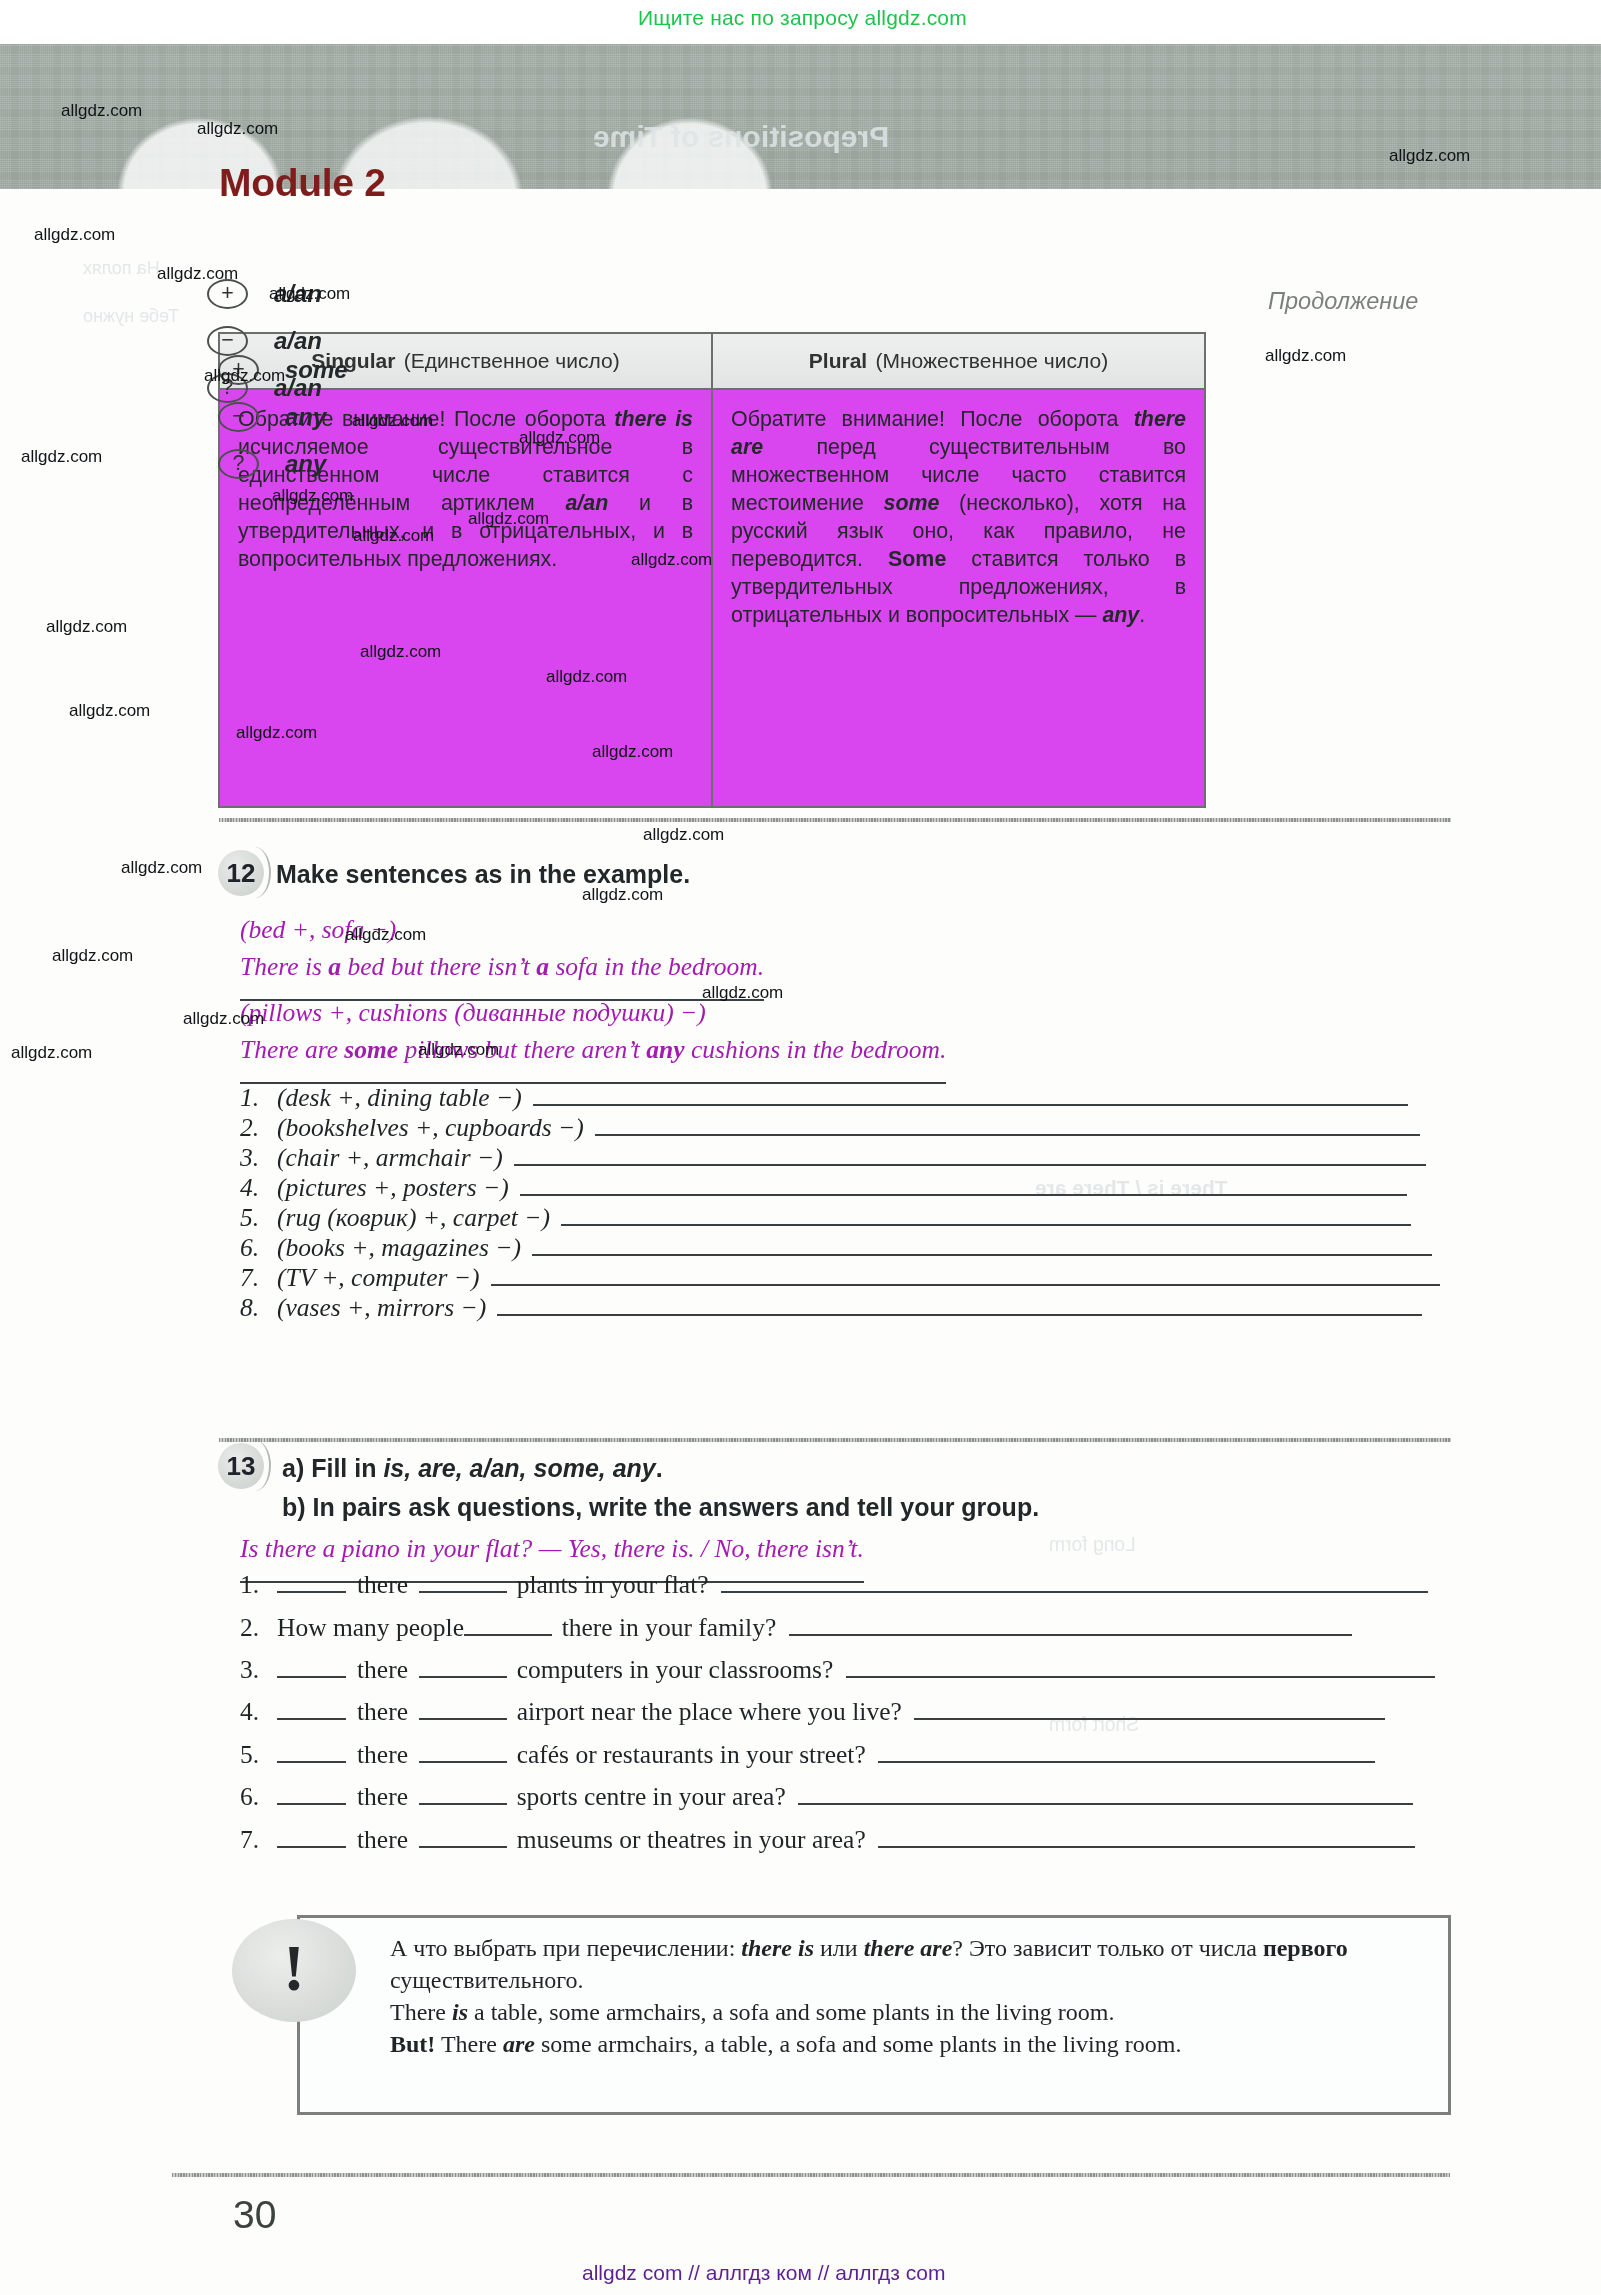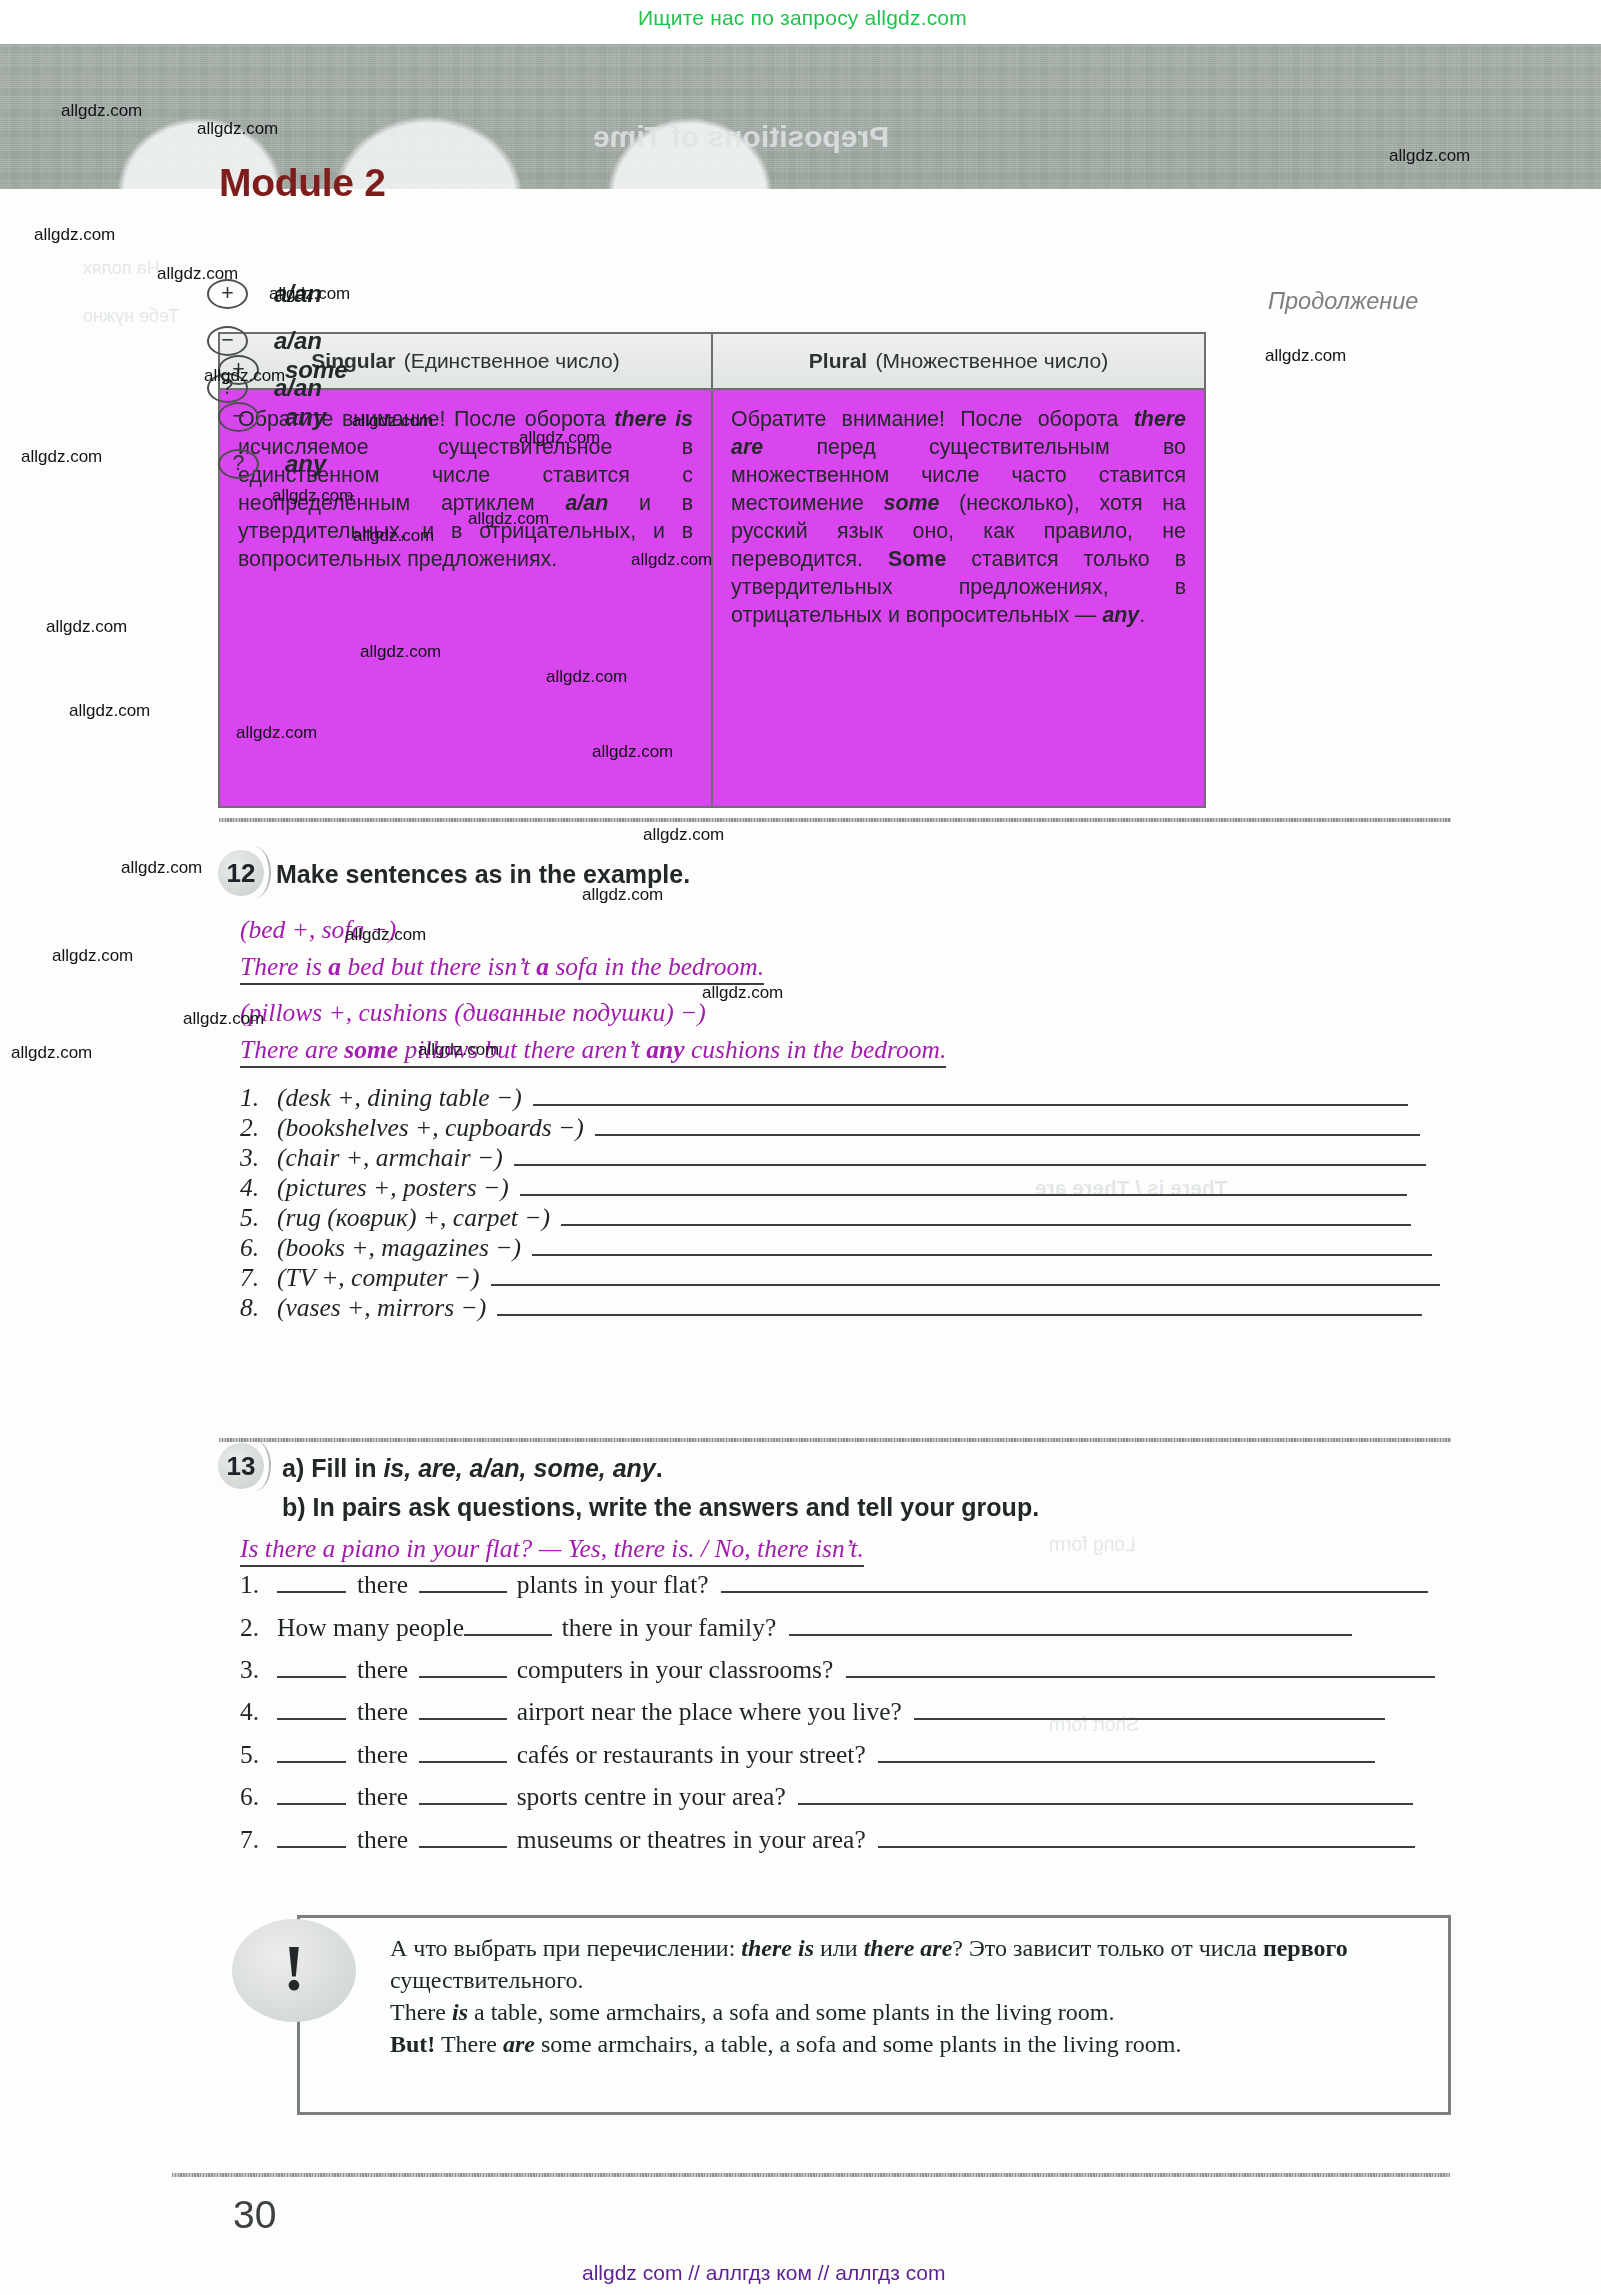"There is a bed but" .ser-ex { padding-bottom: 1px -> 17px }
